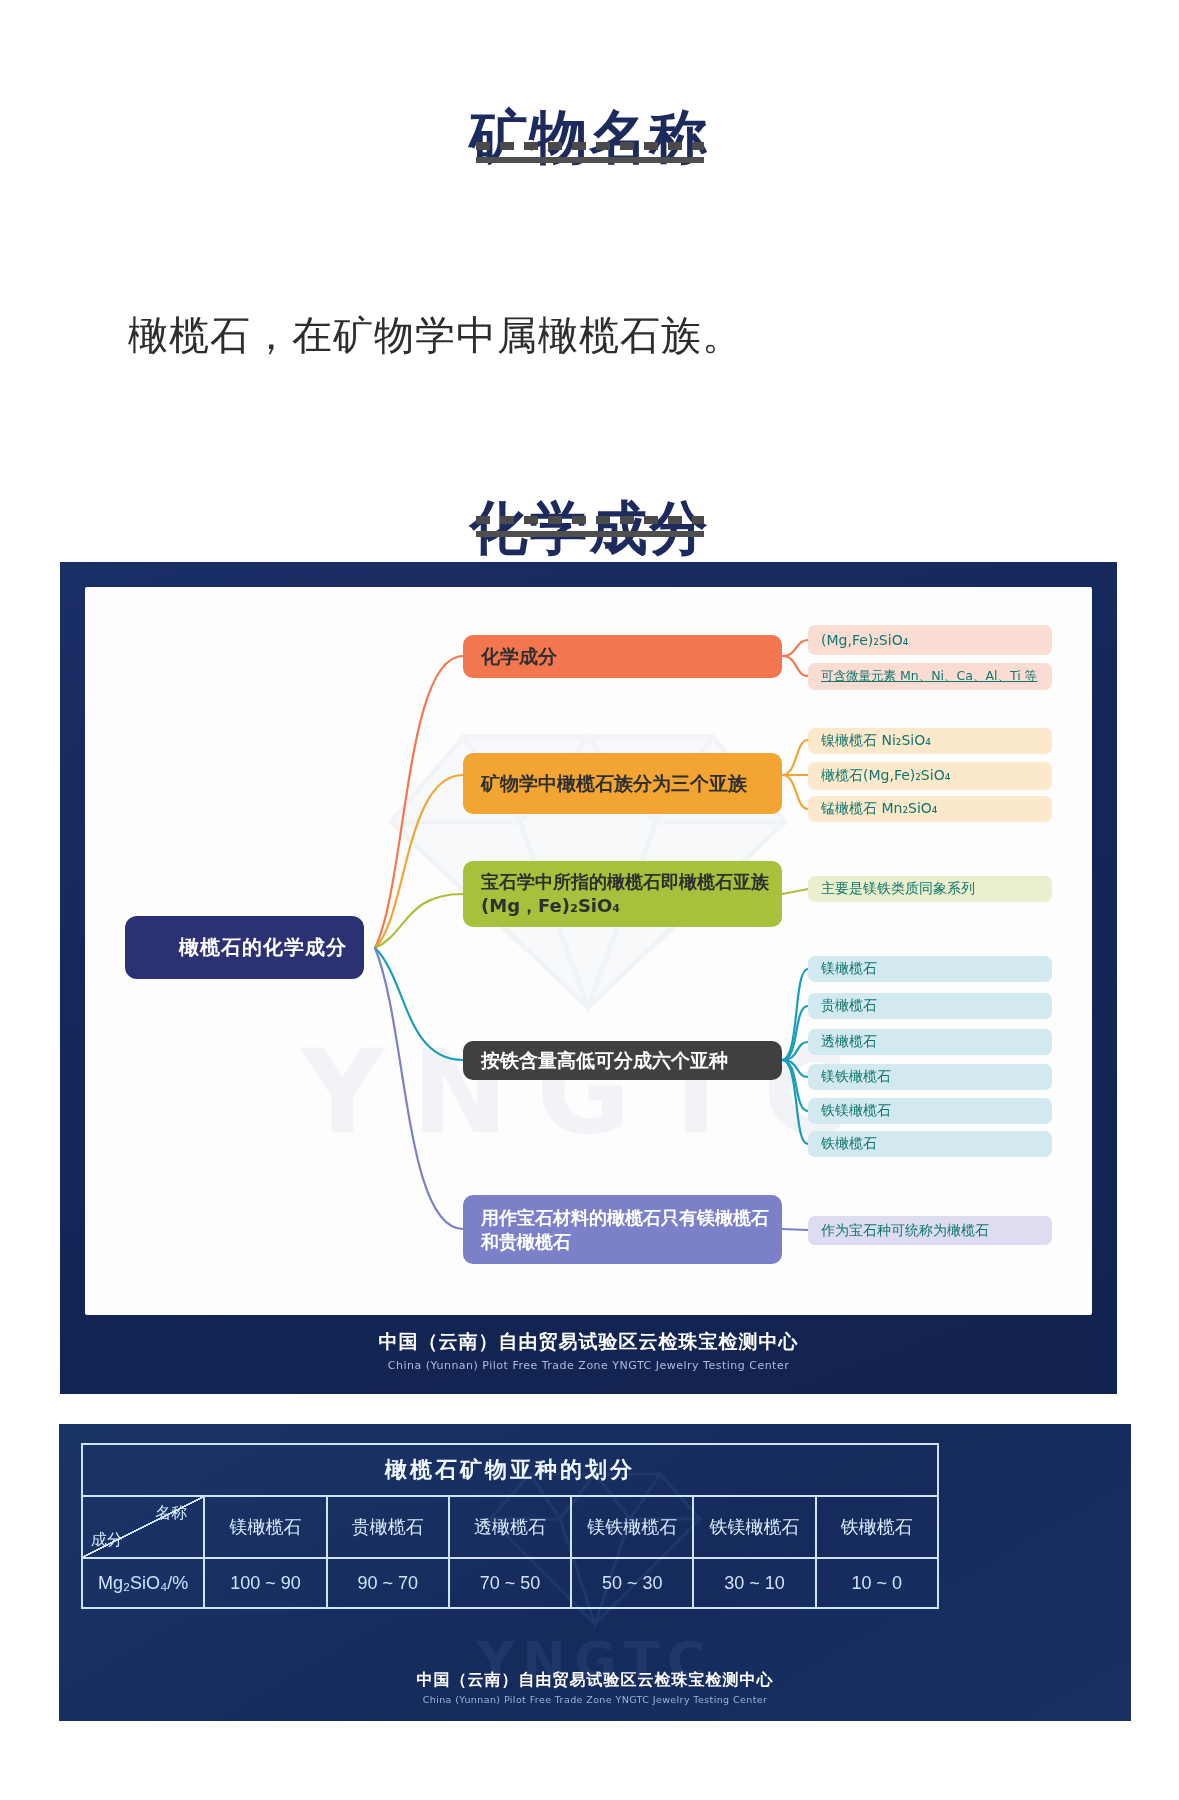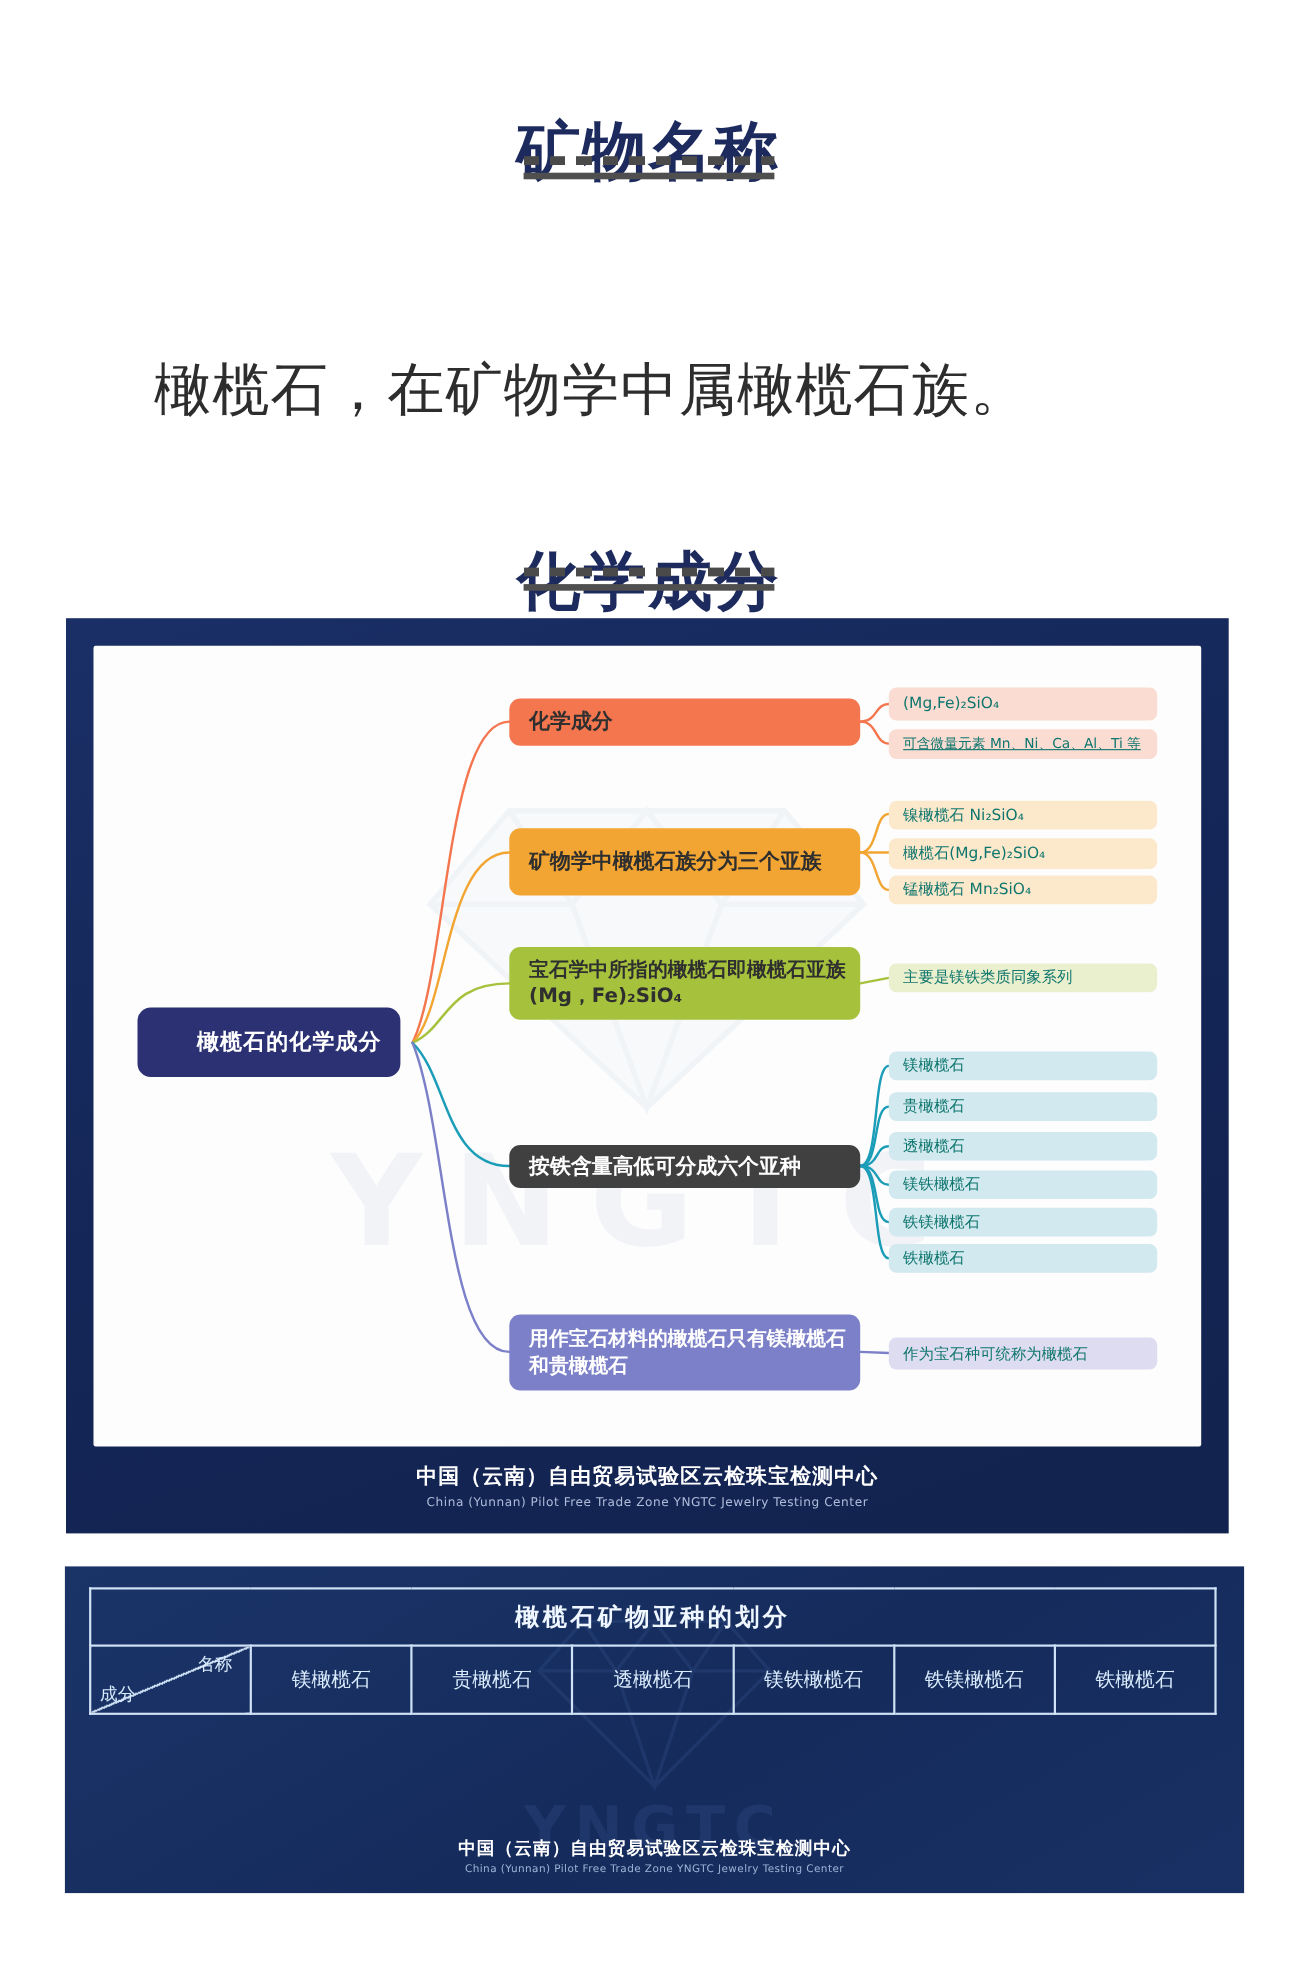"橄榄石，在矿物学中属橄榄石族。" .intro { font-size: 52px -> 40px; margin-left: 12px -> none }
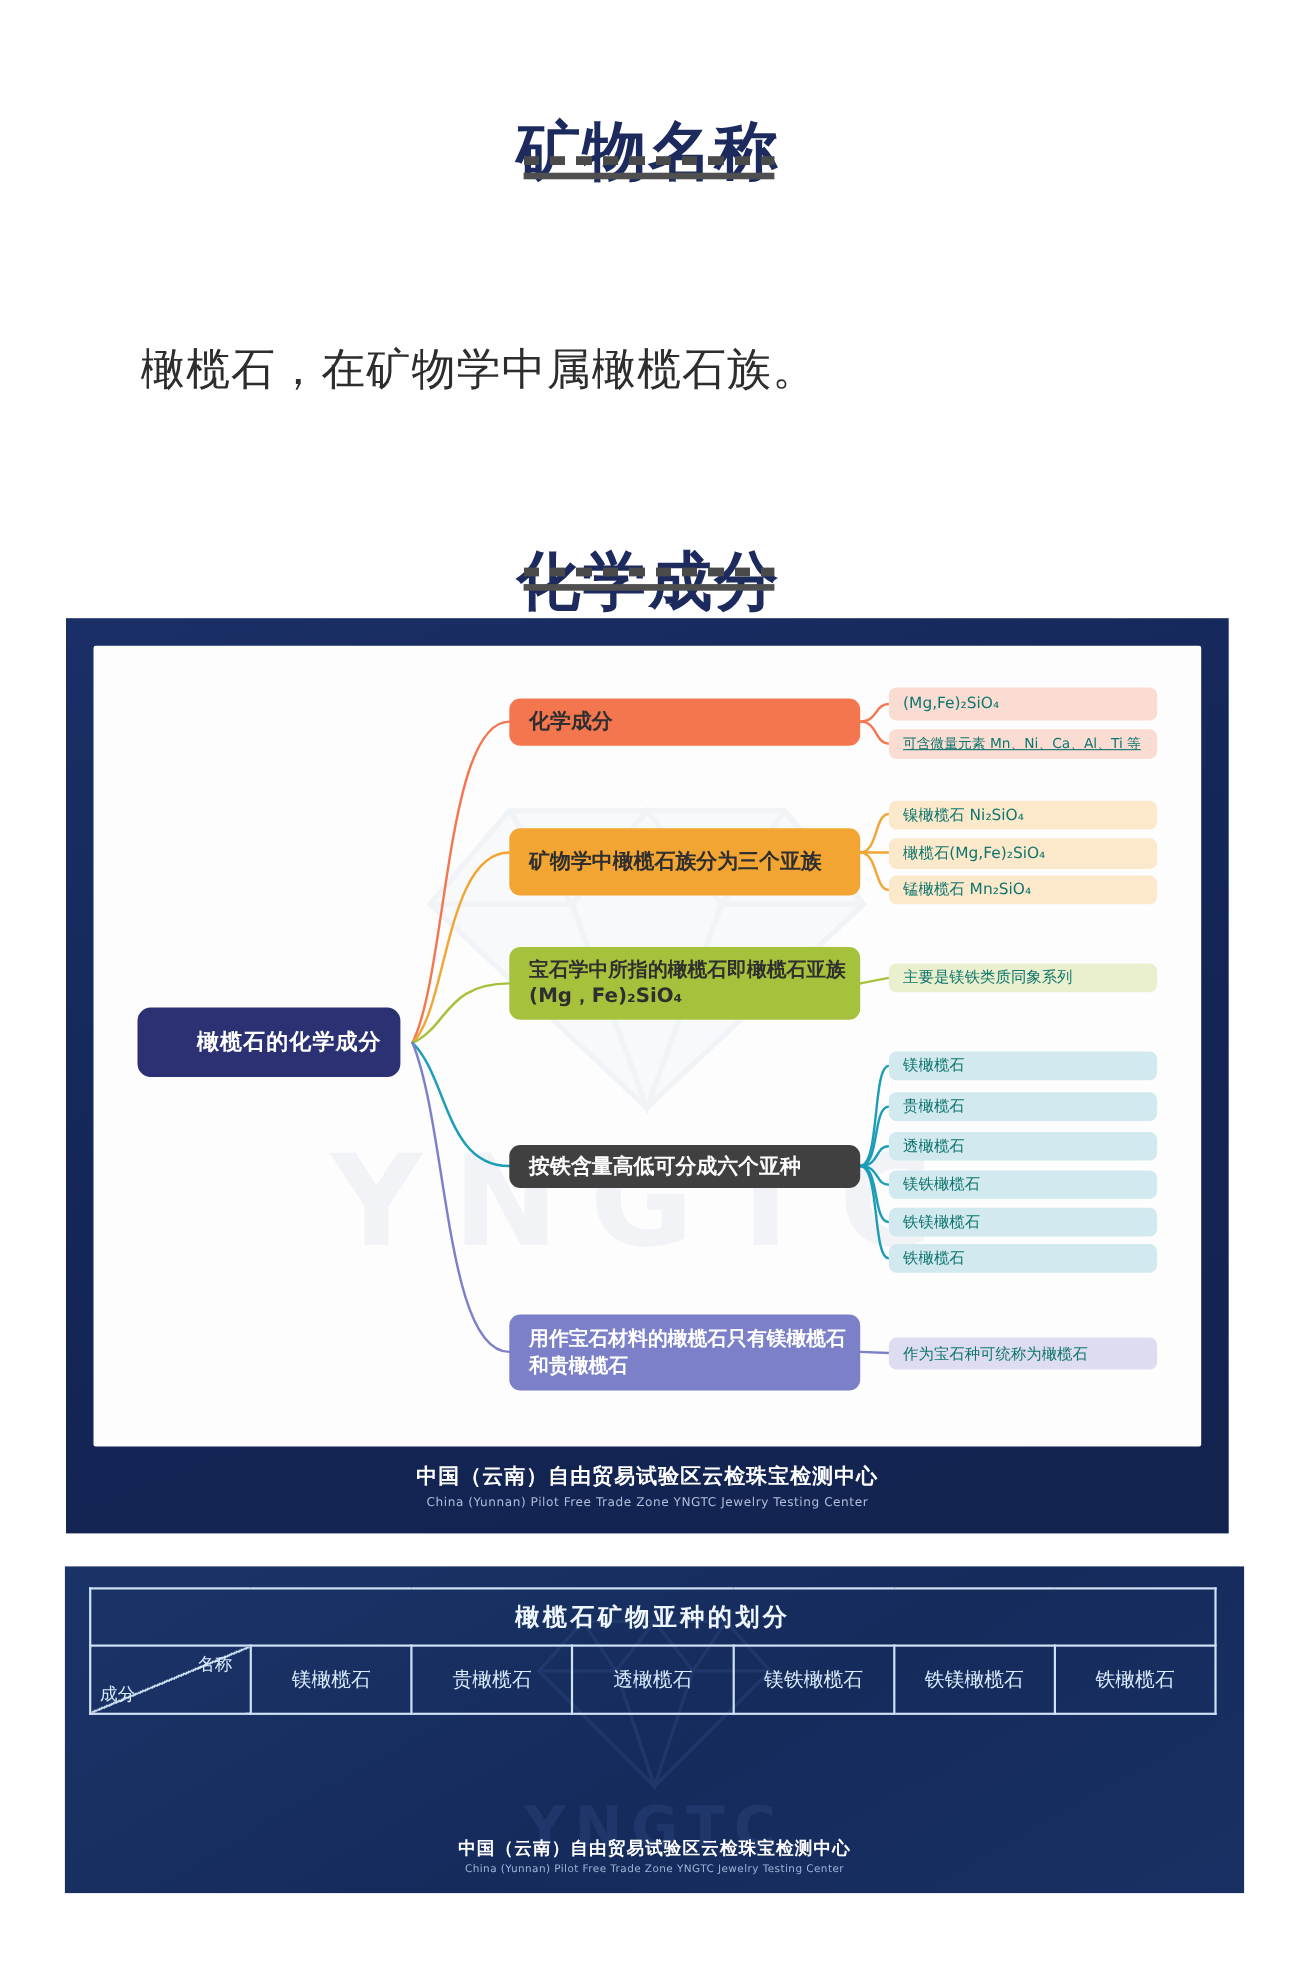"橄榄石矿物亚种的划分" table.spec { width: 1025px -> 858px }
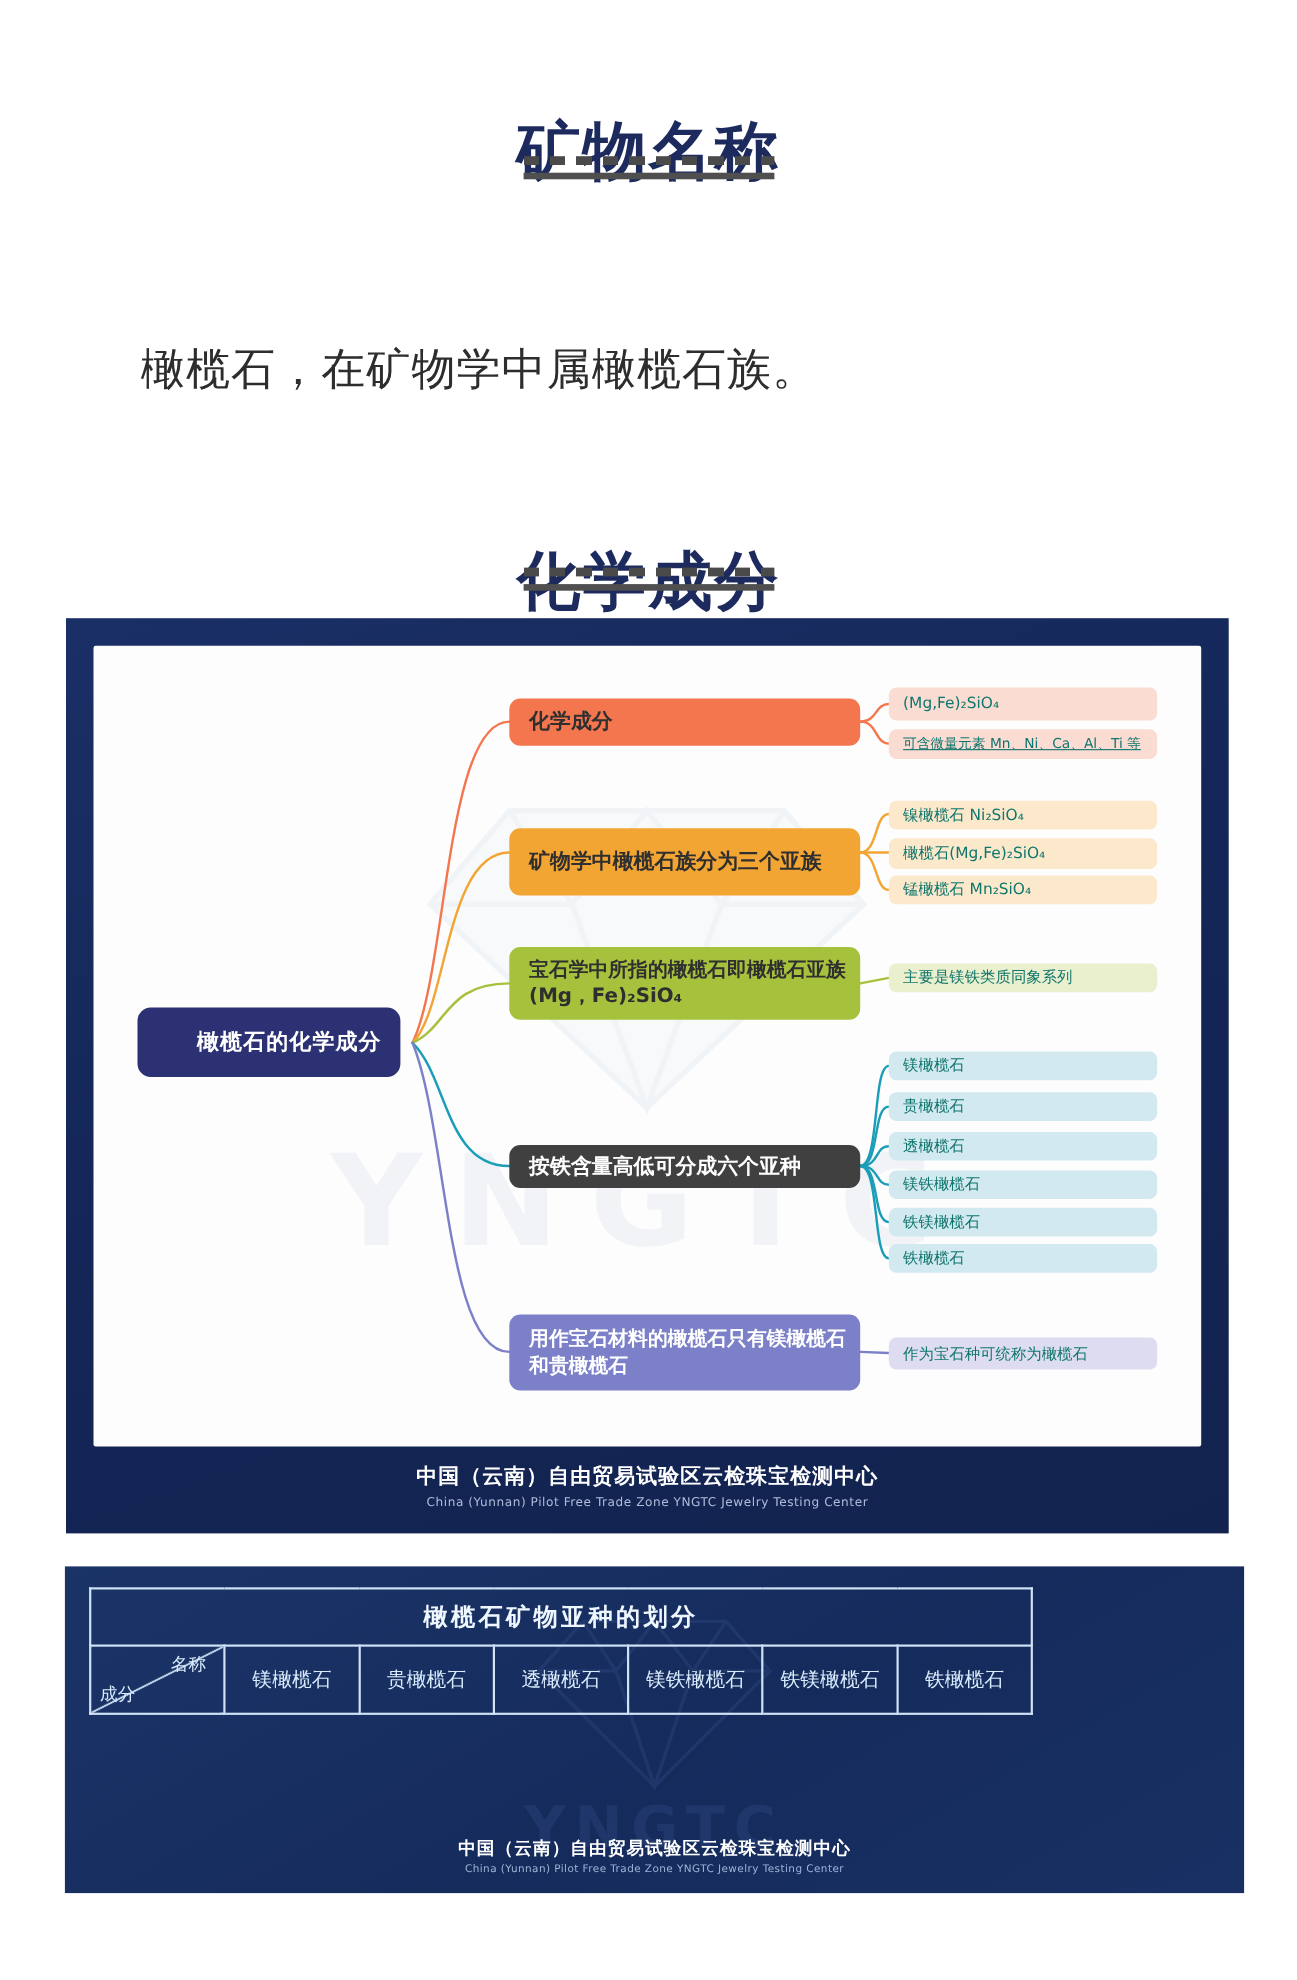"Mg₂SiO₄/%" tr.tb-row { html: none -> <tr> <td>Mg₂SiO₄/%</td> <td>100 ~ 90</td> <td>90 ~ 70</td> <td>70 ~ 50</td> <td>50 ~ 30</td> <td>30 ~ 10</td> <td>10 ~ 0</td> </tr> }
